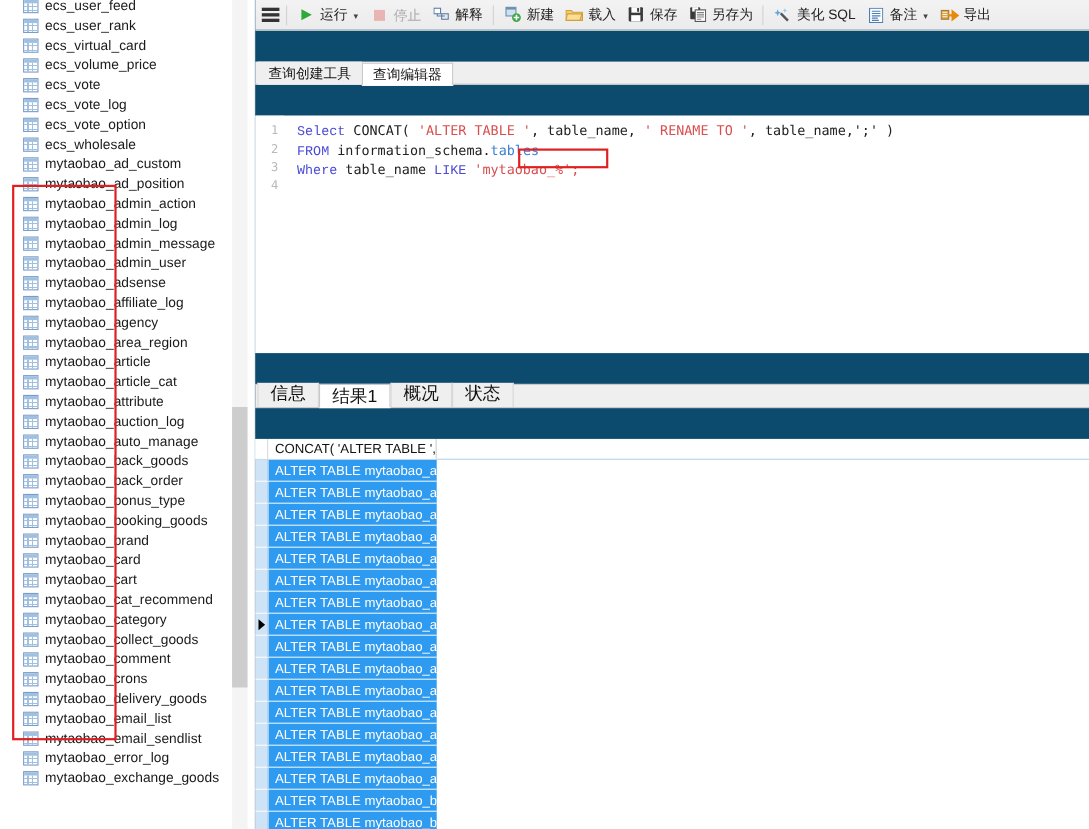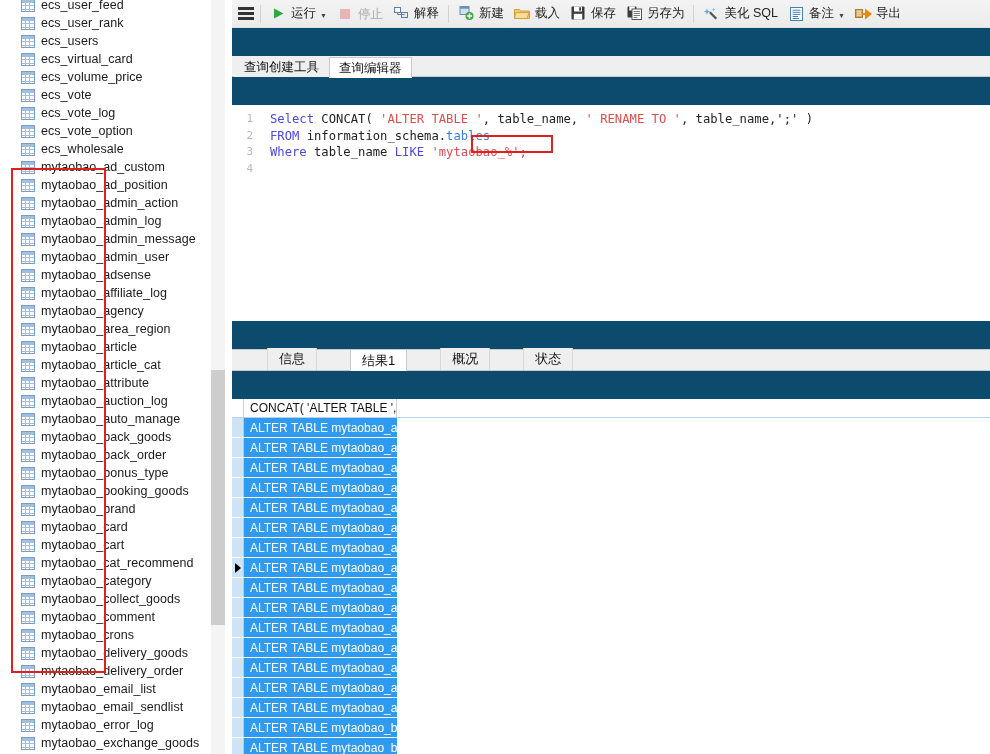"ecs_users" div.tree-item { html: <div> <span></span> <span>ecs_users</span> </div> -> none }
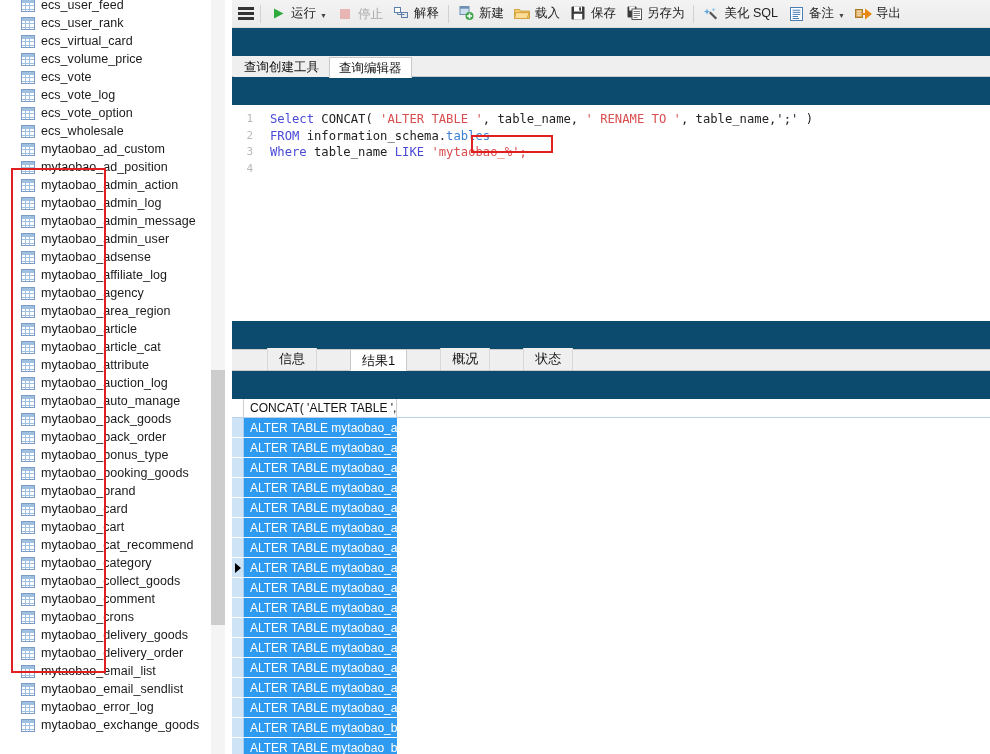"Select" .kw { font-family: none -> Liberation Mono, monospace }
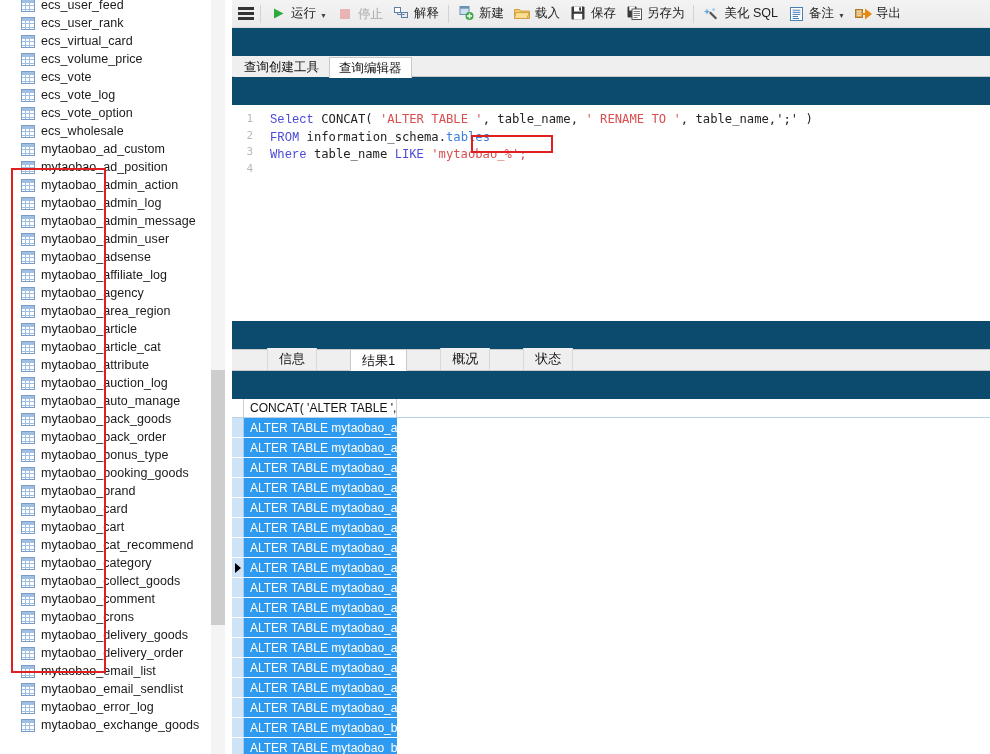"信息" .res-tab { font-size: 13px -> 16px; margin-left: 33px -> none }
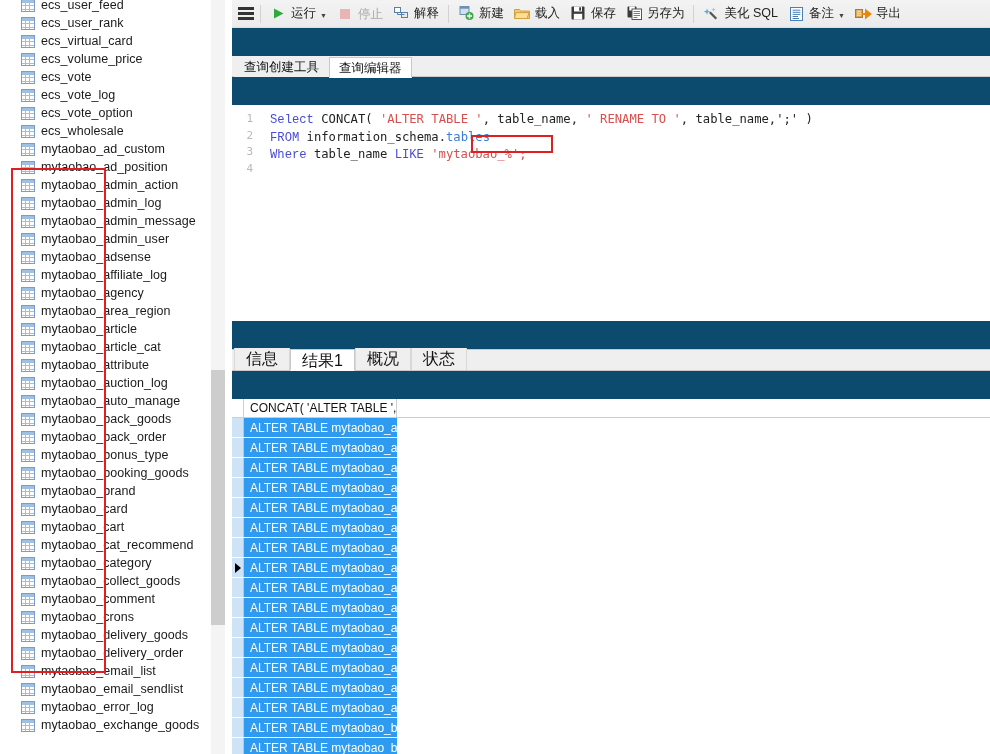"mytaobao_delivery_order" div.tree-item { html: <div> <span></span> <span>mytaobao_delivery_order</span> </div> -> none }
